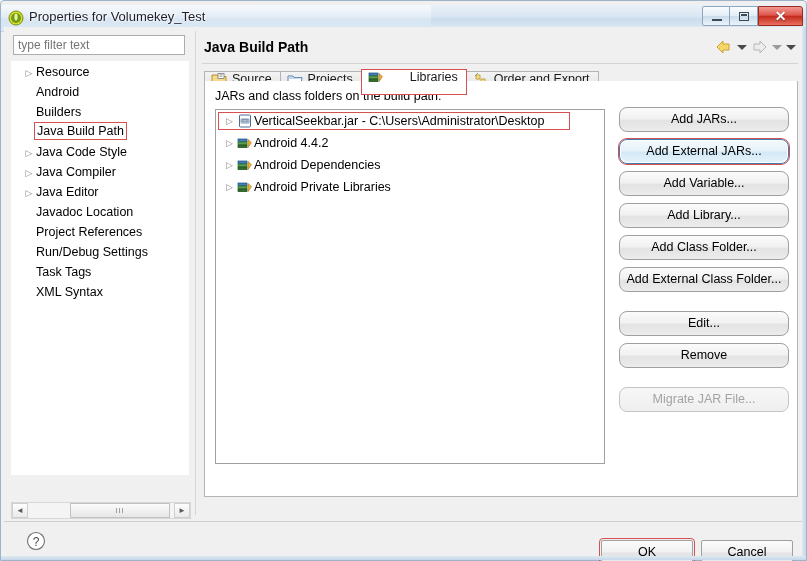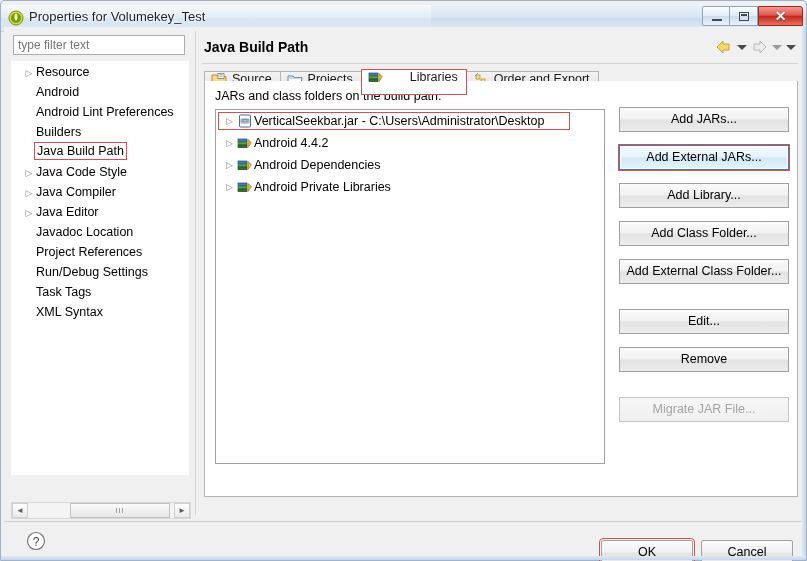"Android Lint Preferences" div.tree-row { html: <div> <span></span><span>Android Lint Preferences</span> </div> -> none }
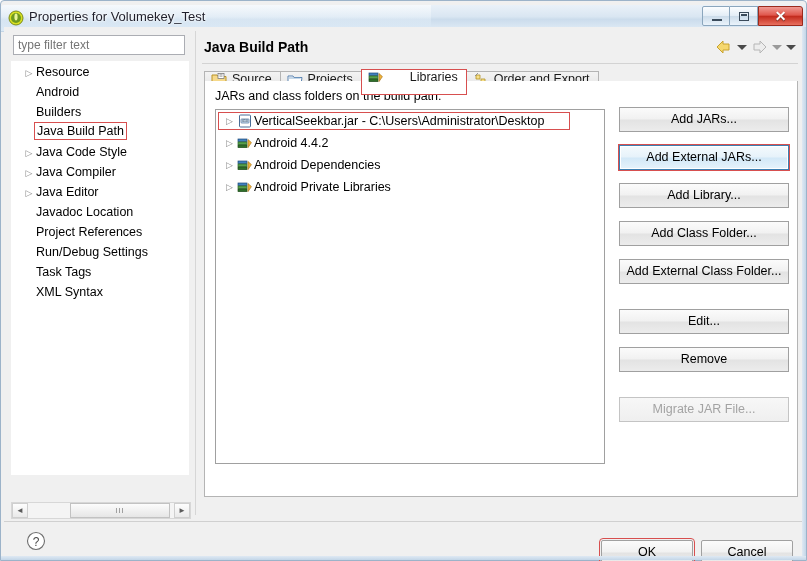"Add JARs..." .btn { border-radius: 0 -> 8px; margin-bottom: 13px -> 7px }
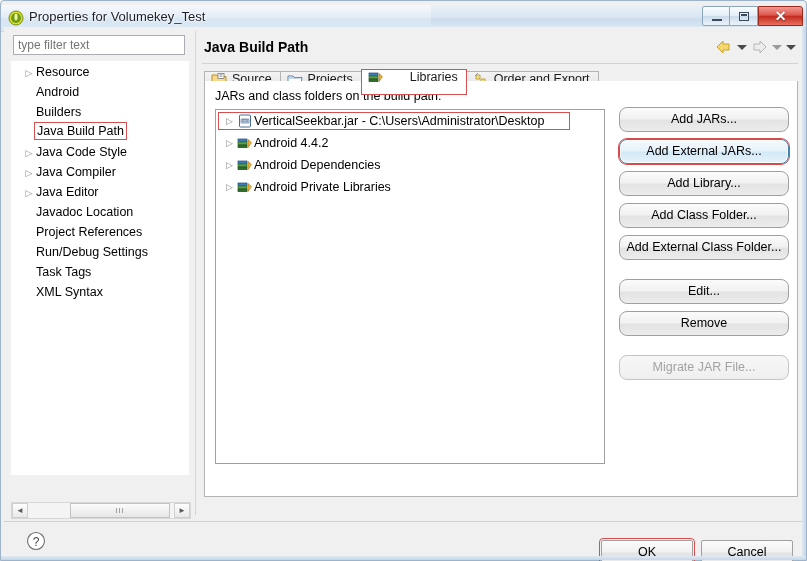"Add Variable..." button.btn { html: none -> <button>Add Variable...</button> }
